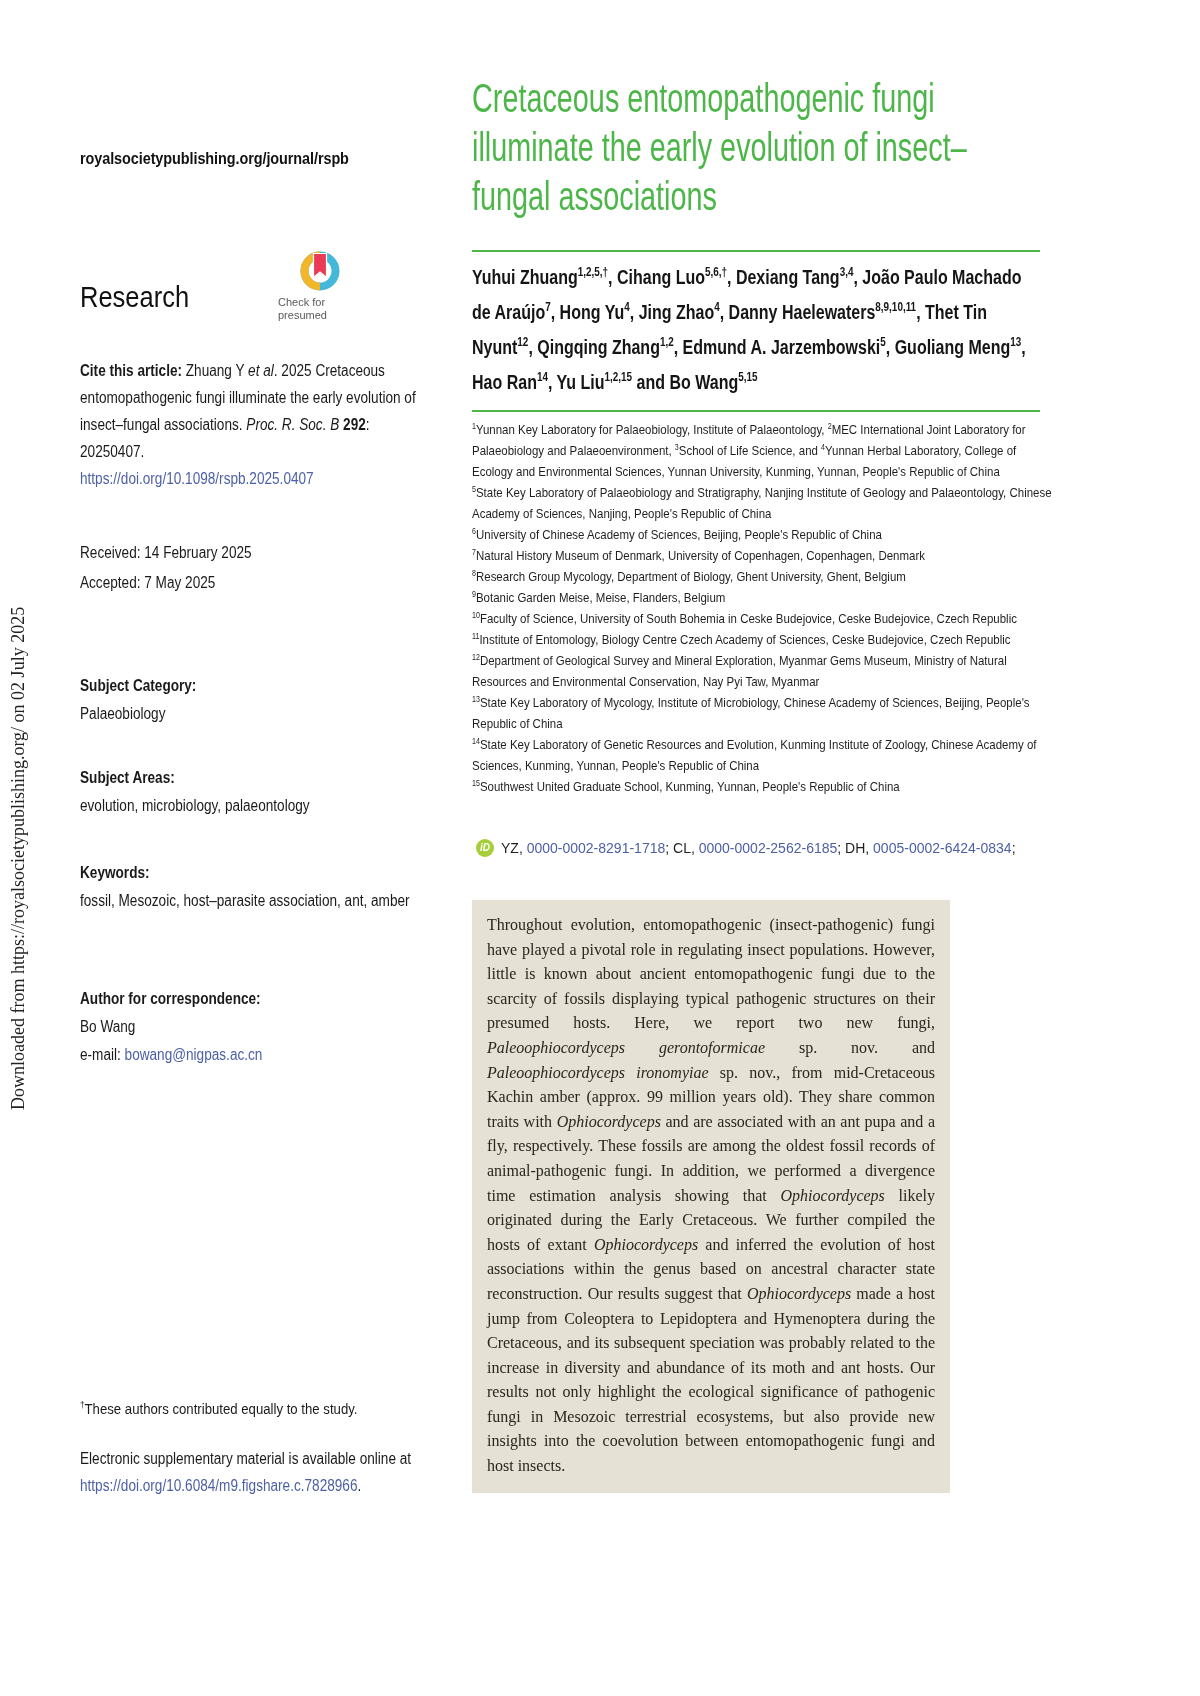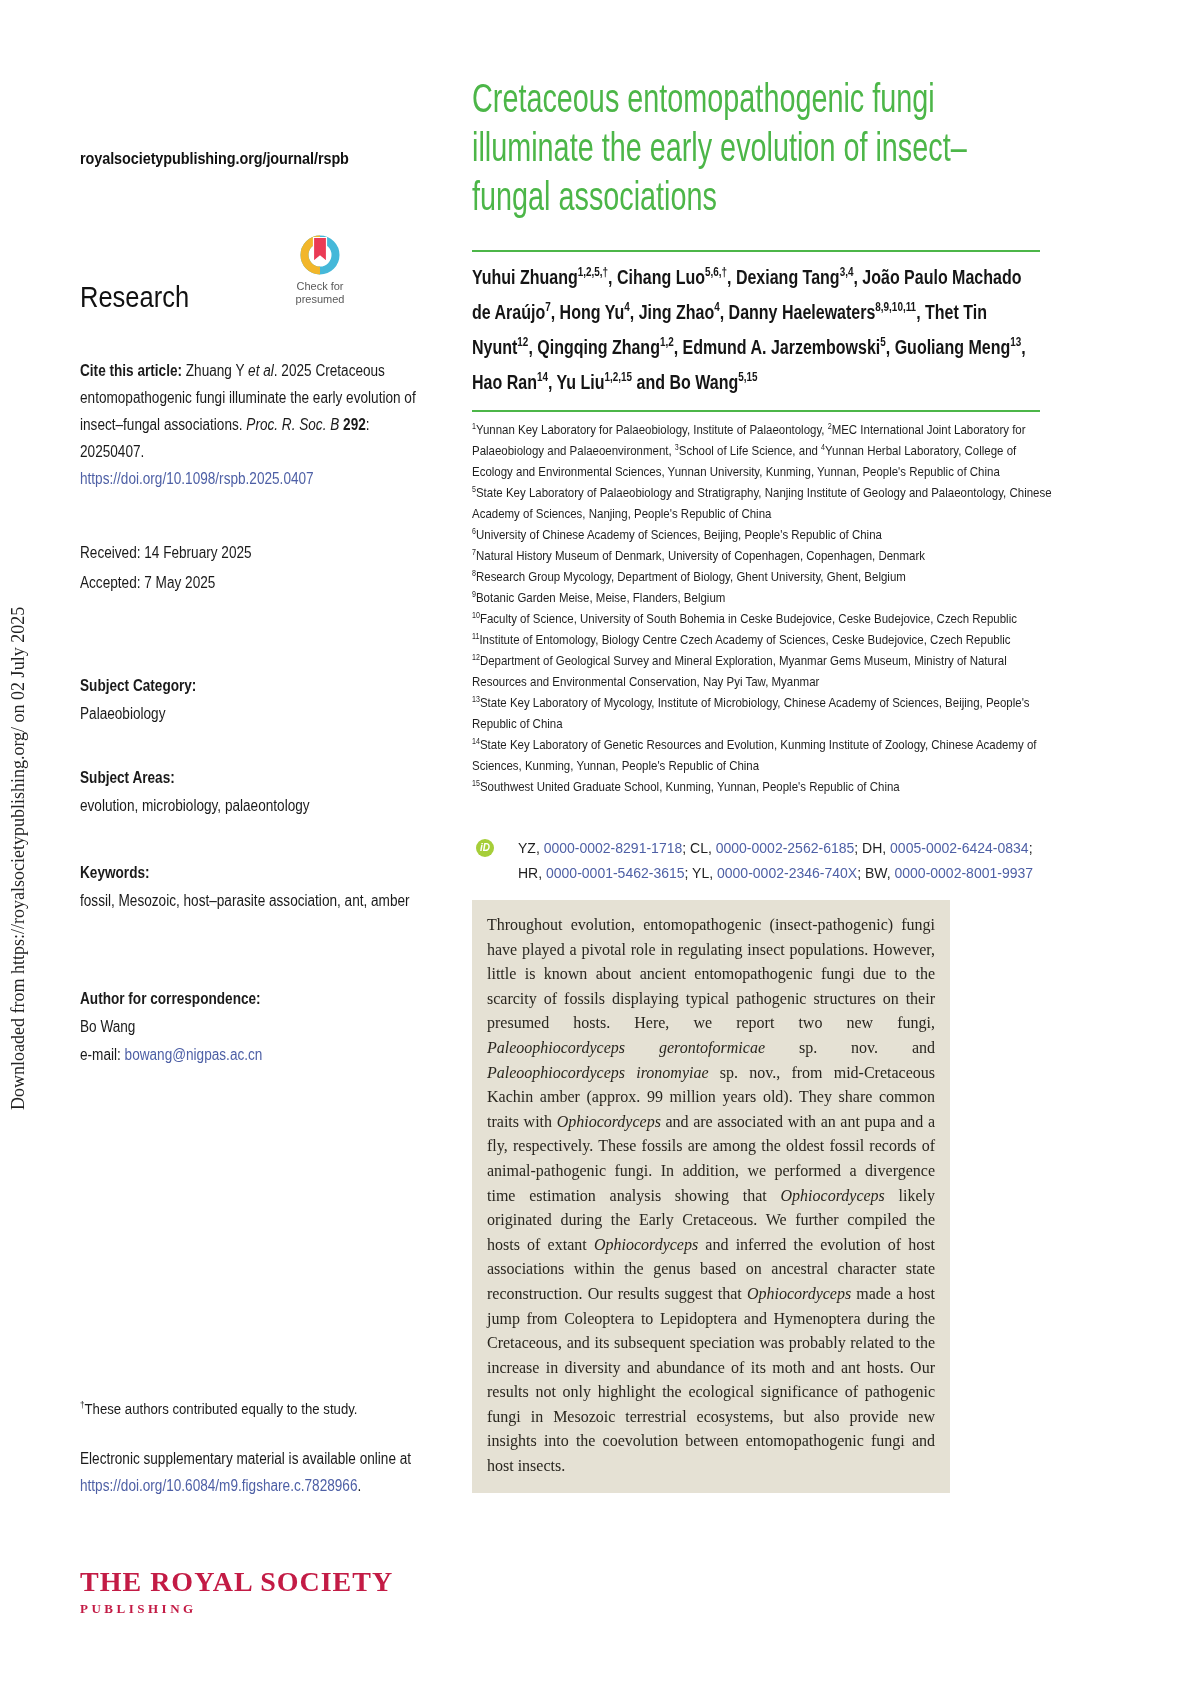"Check for" .badge { text-align: center -> left; top: 234px -> 250px }
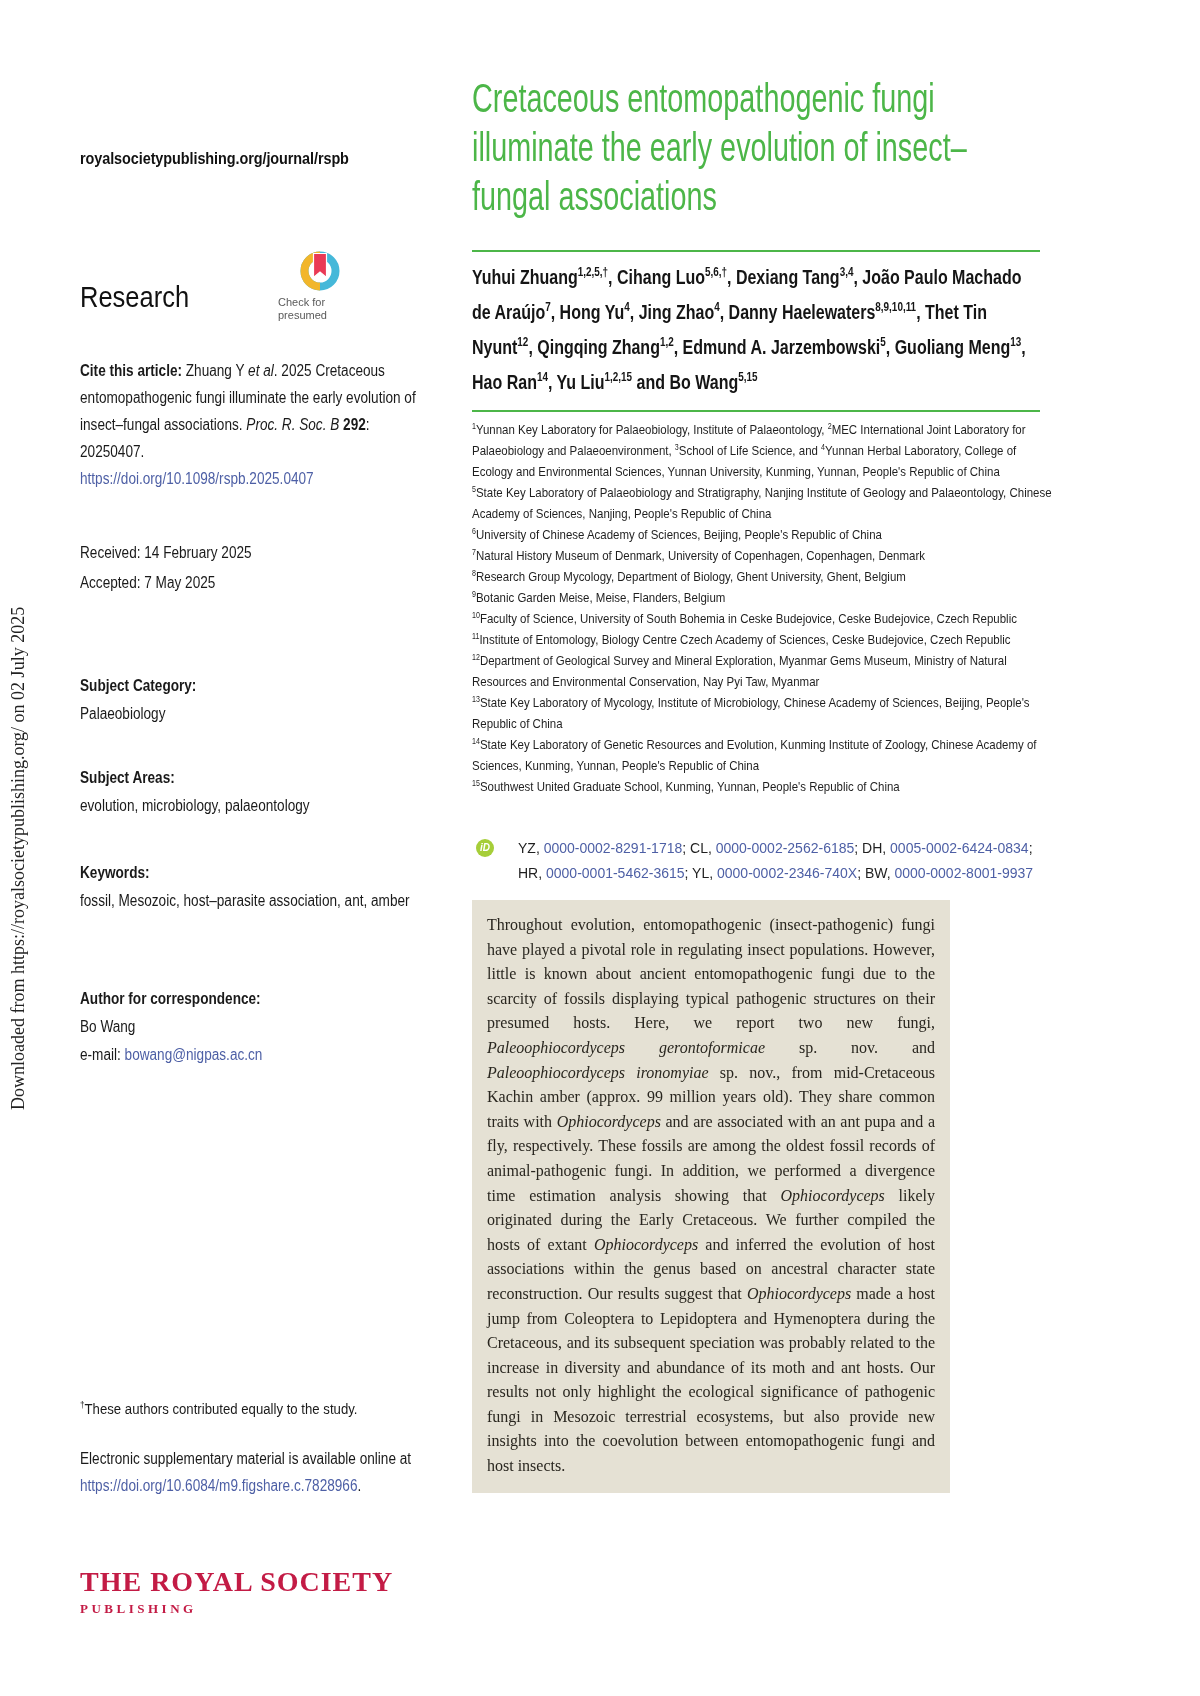"iD" .orcid { gap: 24px -> 7px }
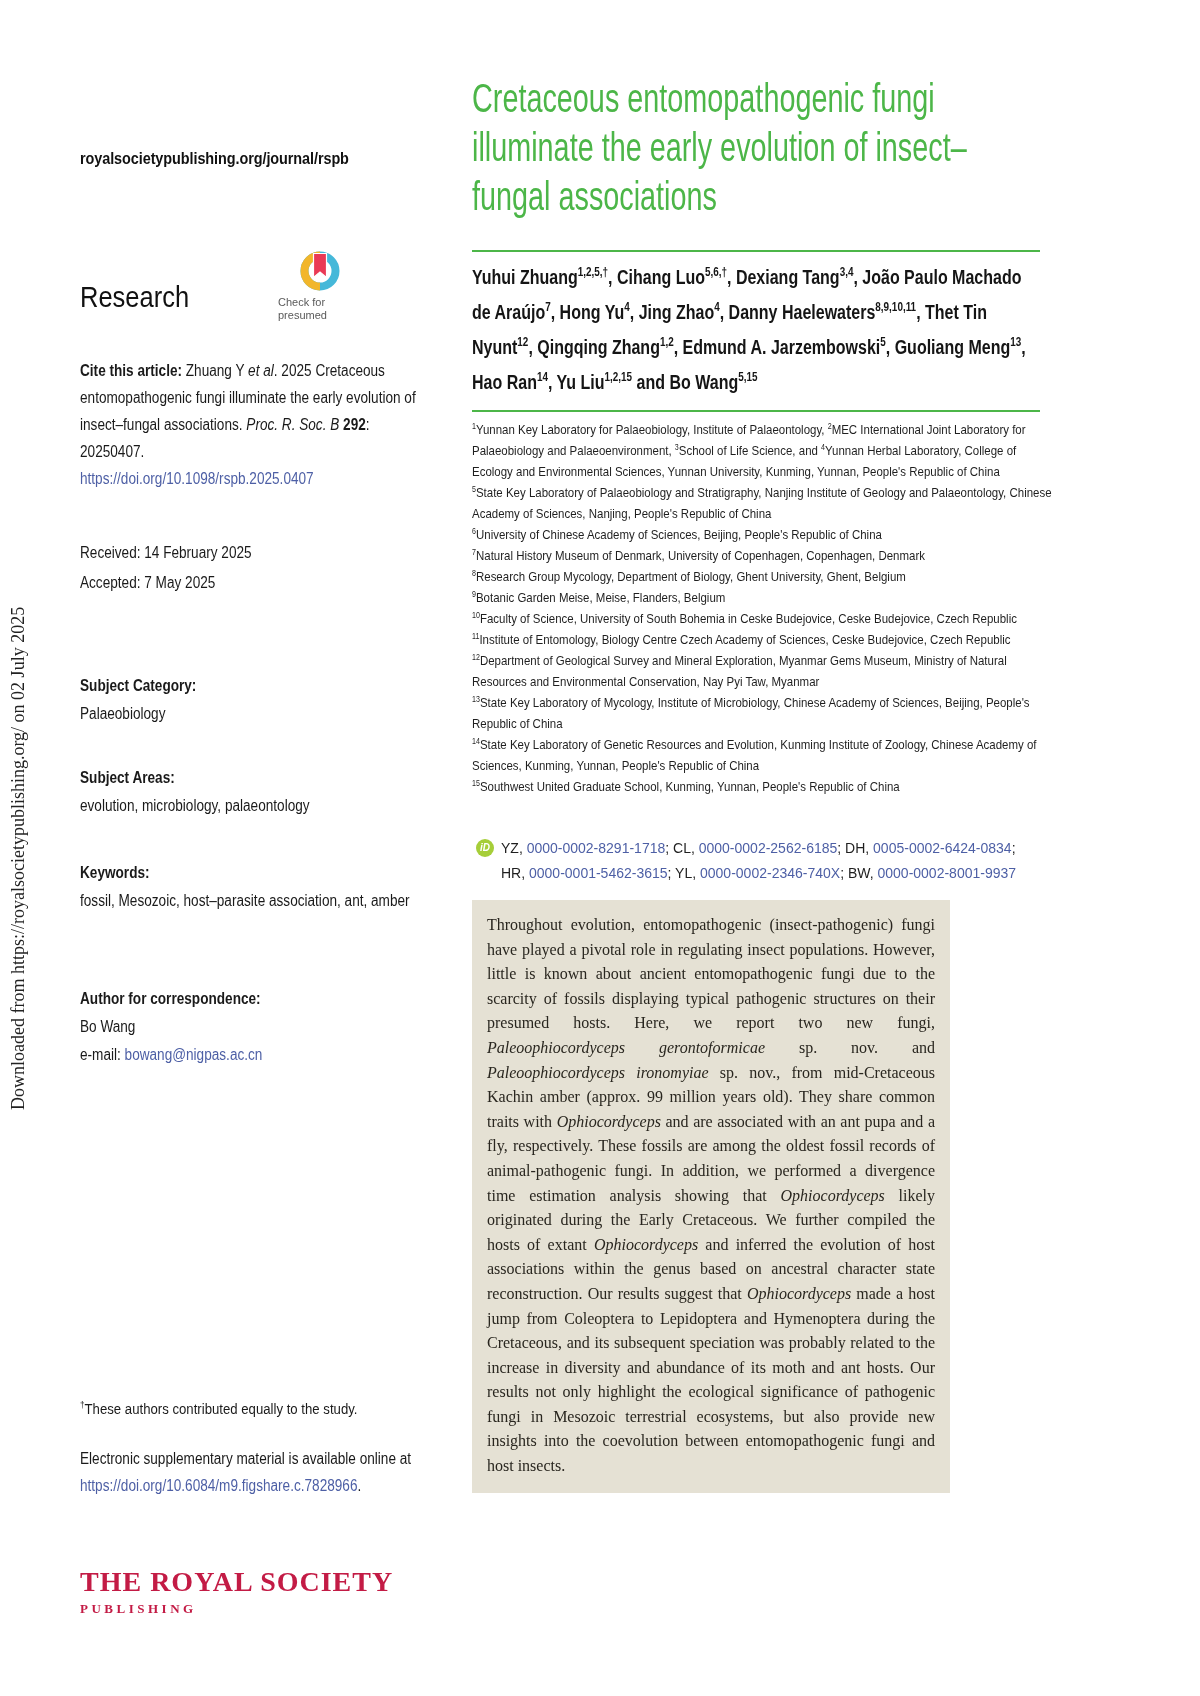"HR, 0000-0001-5462-3615; YL," div.orcid-line { html: <div><span>HR, </span><span>0000-0001-5462-3615</span><span>; YL, </span><span>0000-0002-2346-740X</span><span>; BW, </span><span>0000-0002-8001-9937</span></div> -> none }
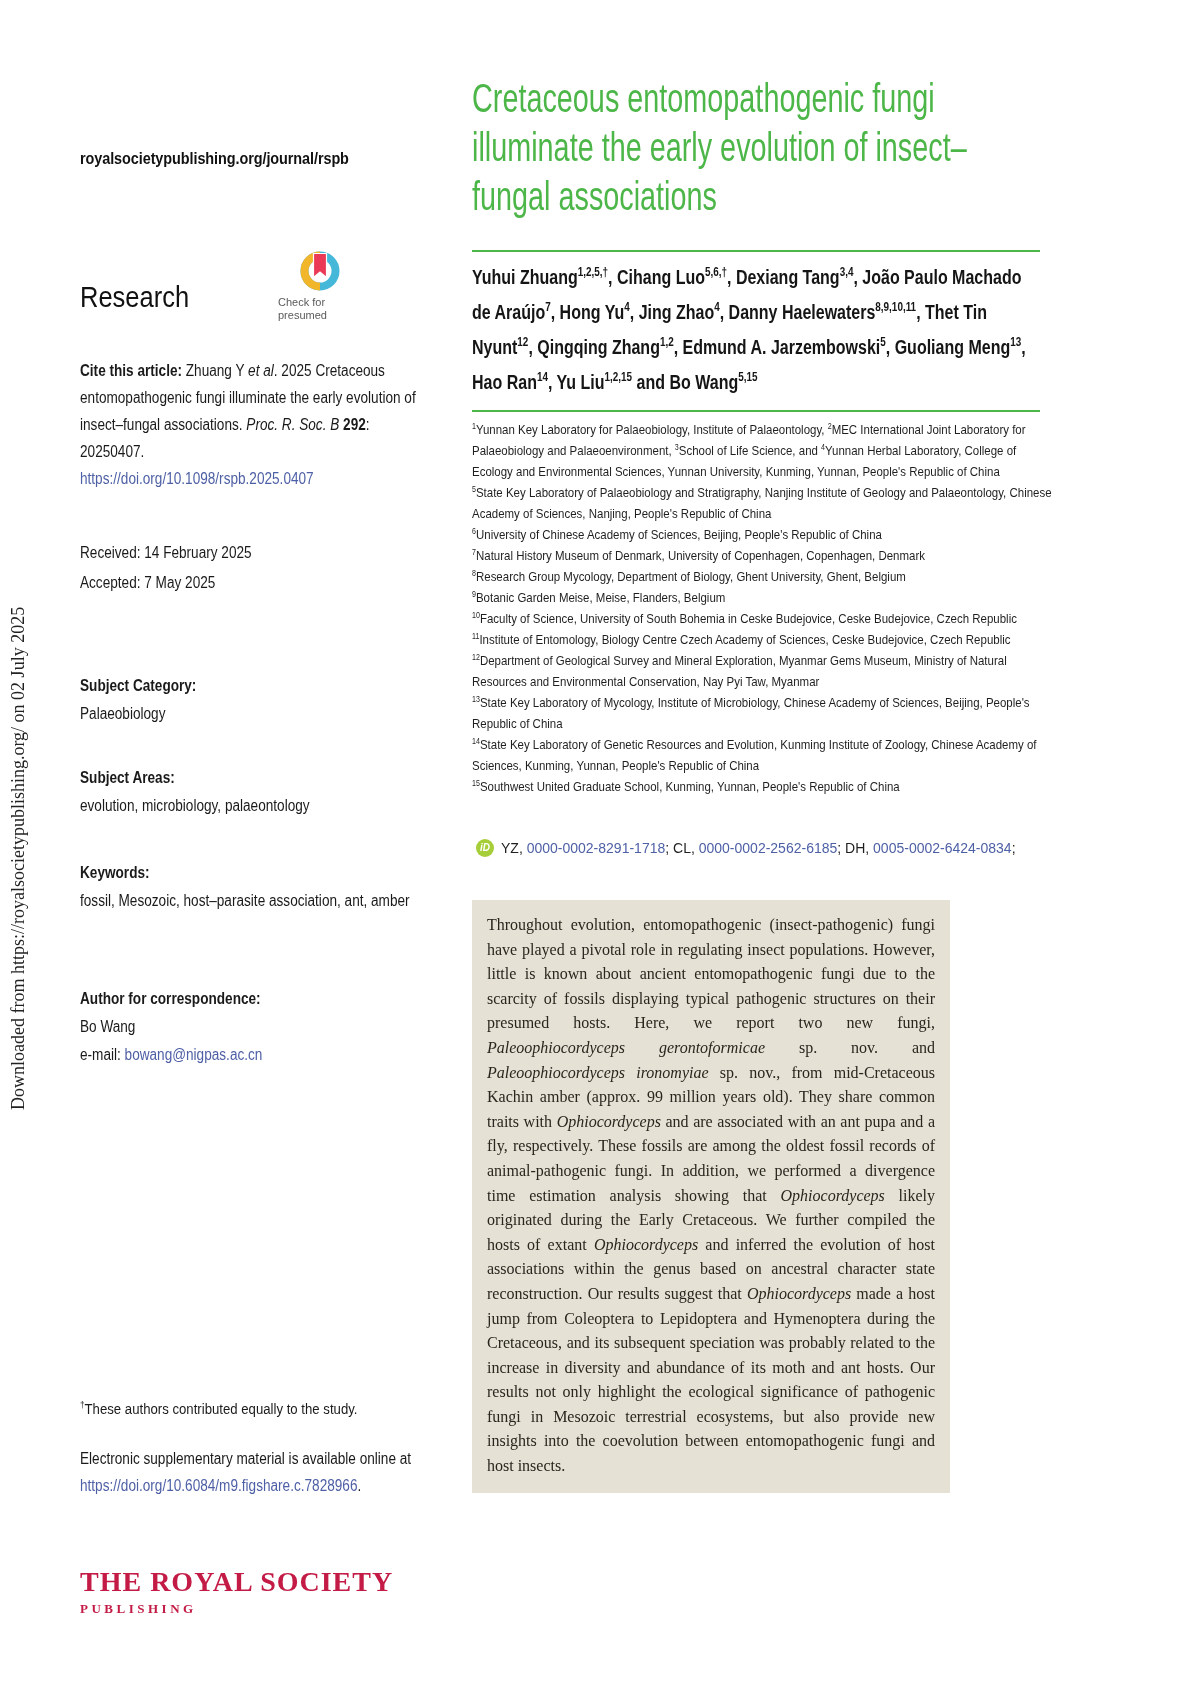"THE ROYAL SOCIETY" div.rs { html: <div> <div>THE ROYAL SOCIETY</div> <div>PUBLISHING</div> </div> -> none }
